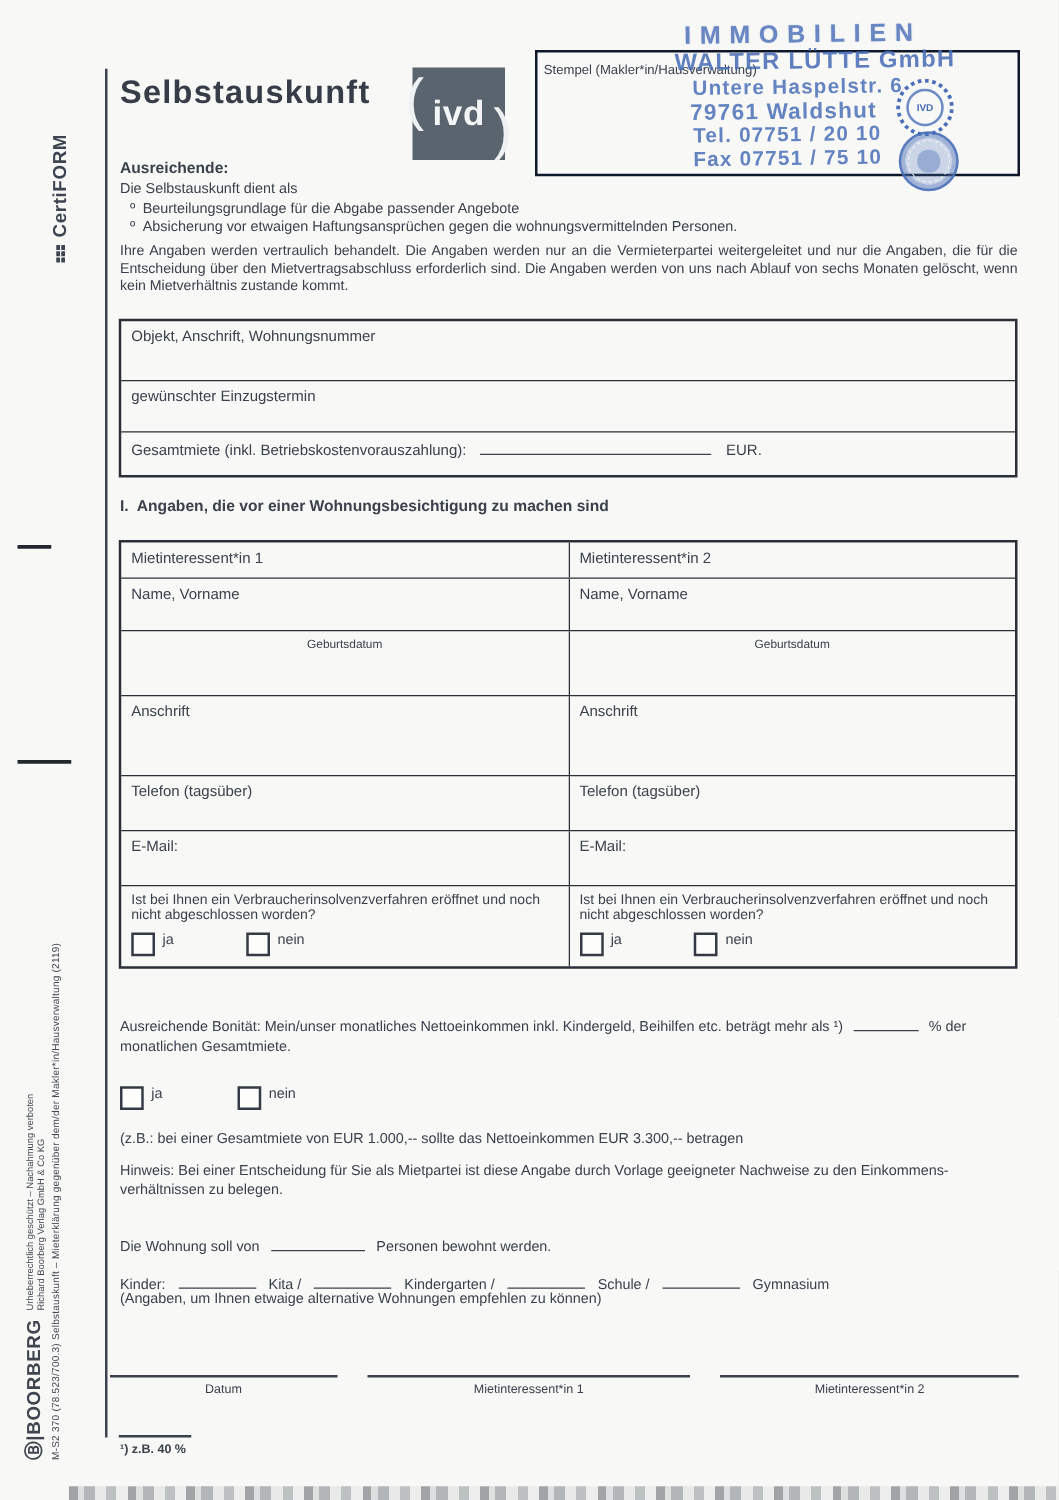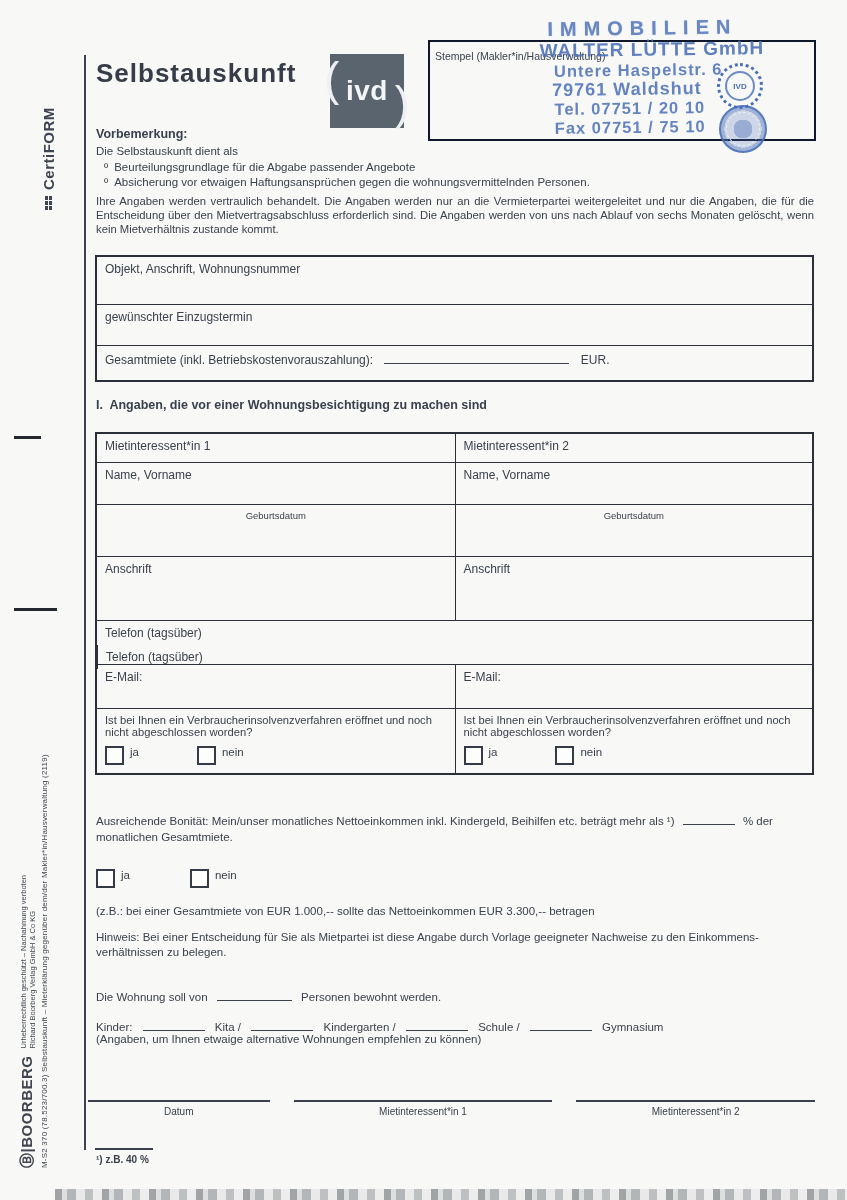"Vorbemerkung:" div.vorb-h { text: Vorbemerkung -> Ausreichende }
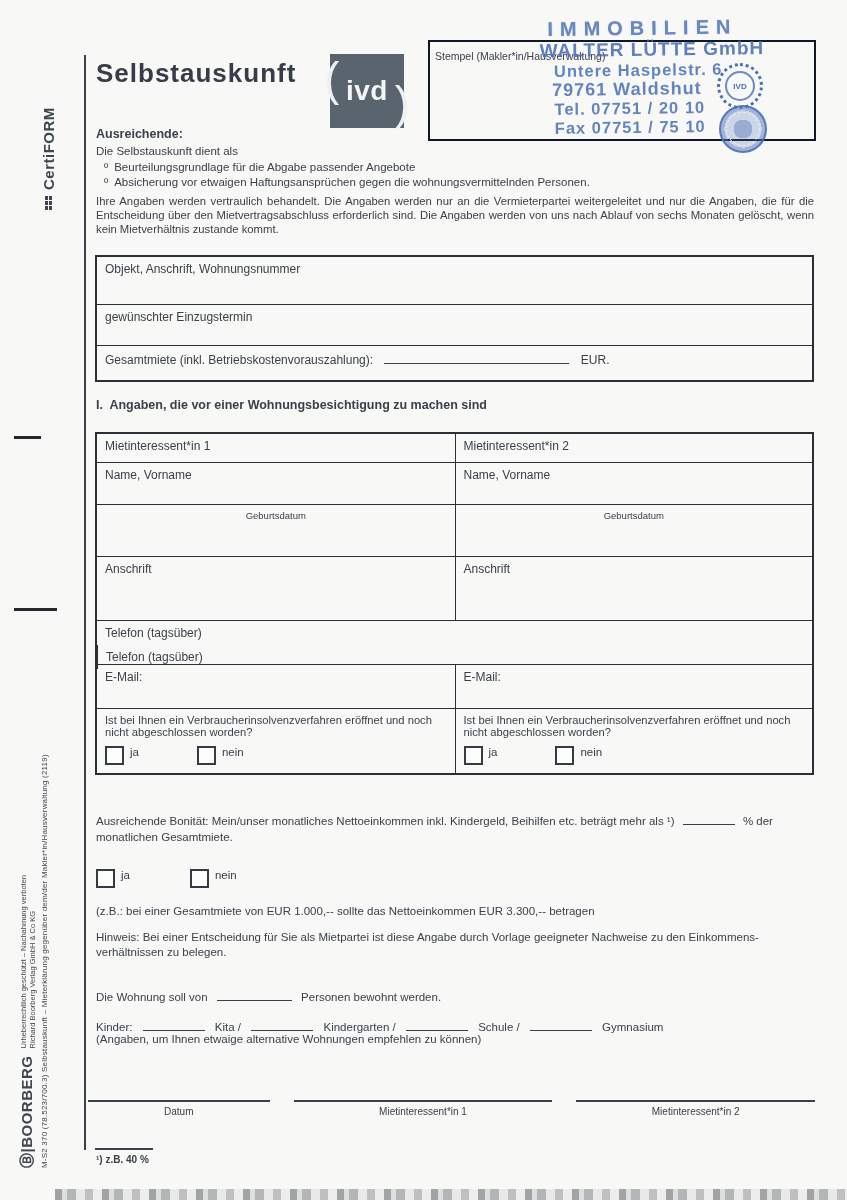"Telefon (tagsüber)" .r-phone { flex-direction: column -> none }
